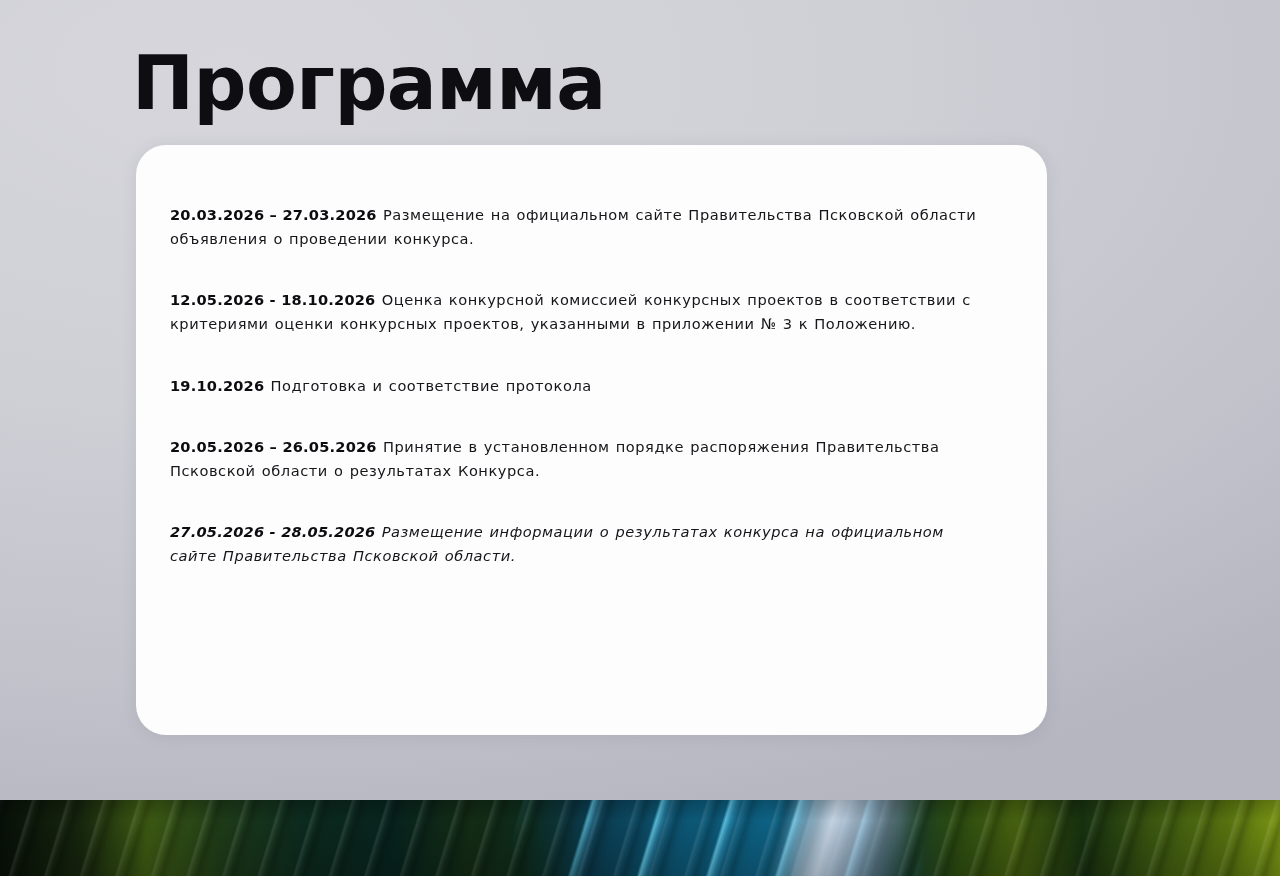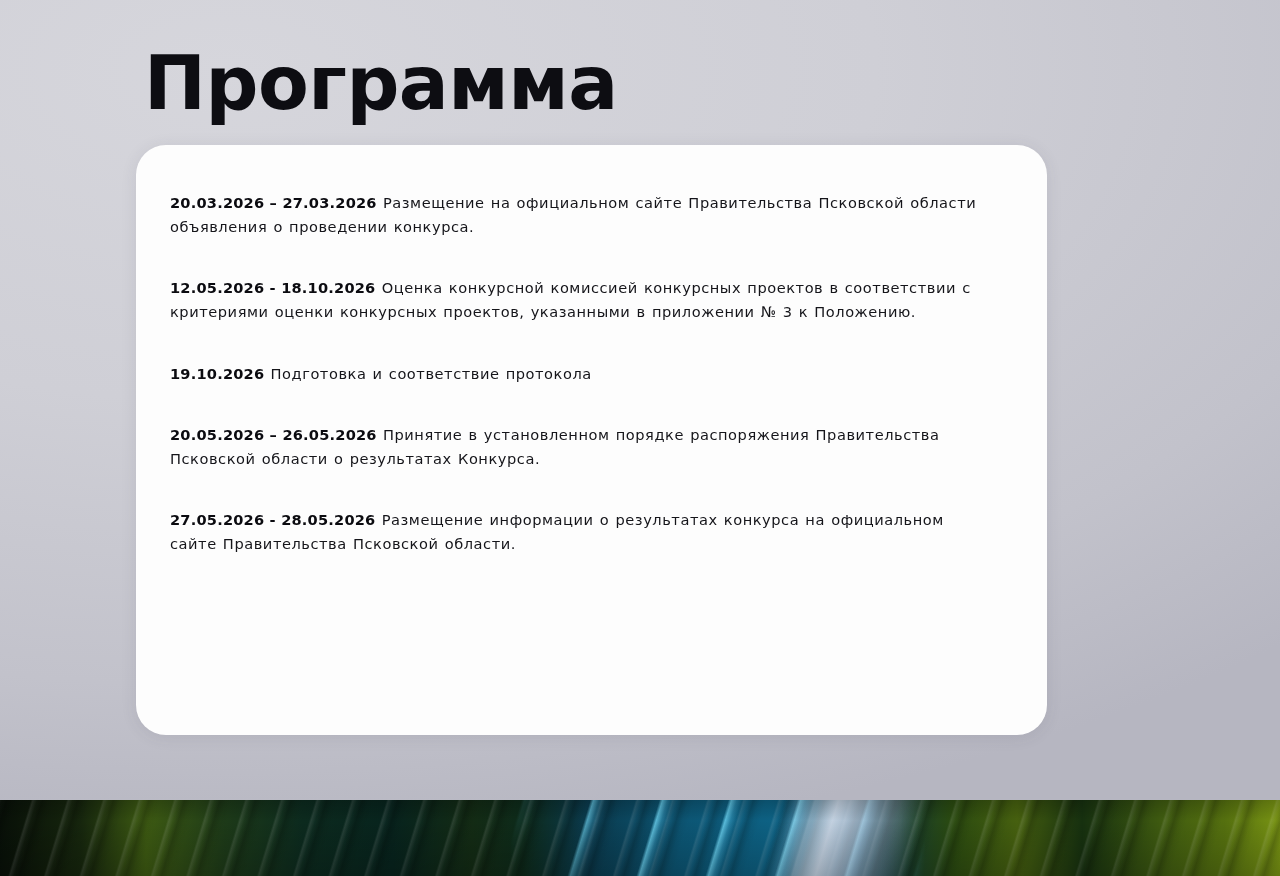"Программа" .page-title { left: 144px -> 132px }
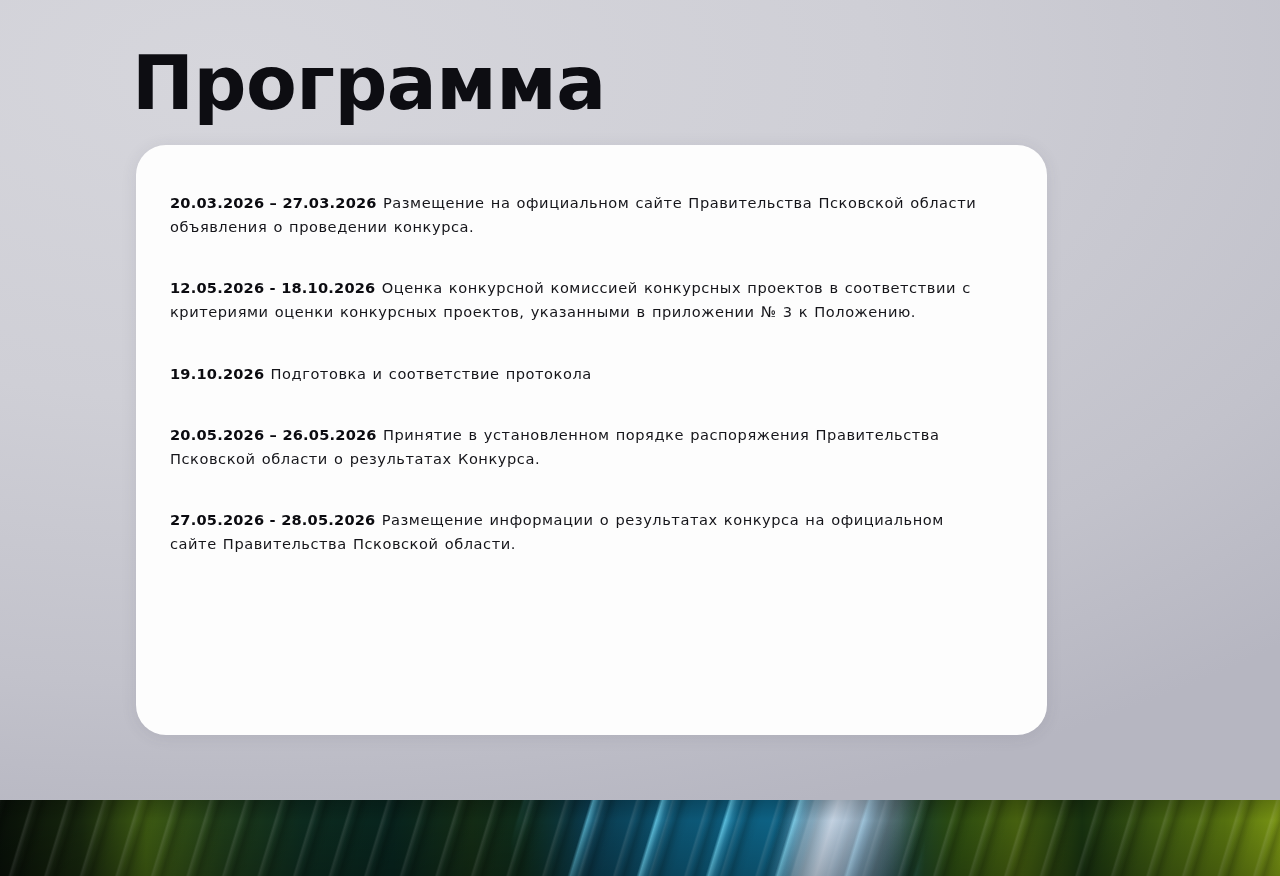"20.03.2026 – 27.03.2026 Размещение на" .schedule-item { margin: 4px 0 38px 0 -> 16px 0 38px 0 }
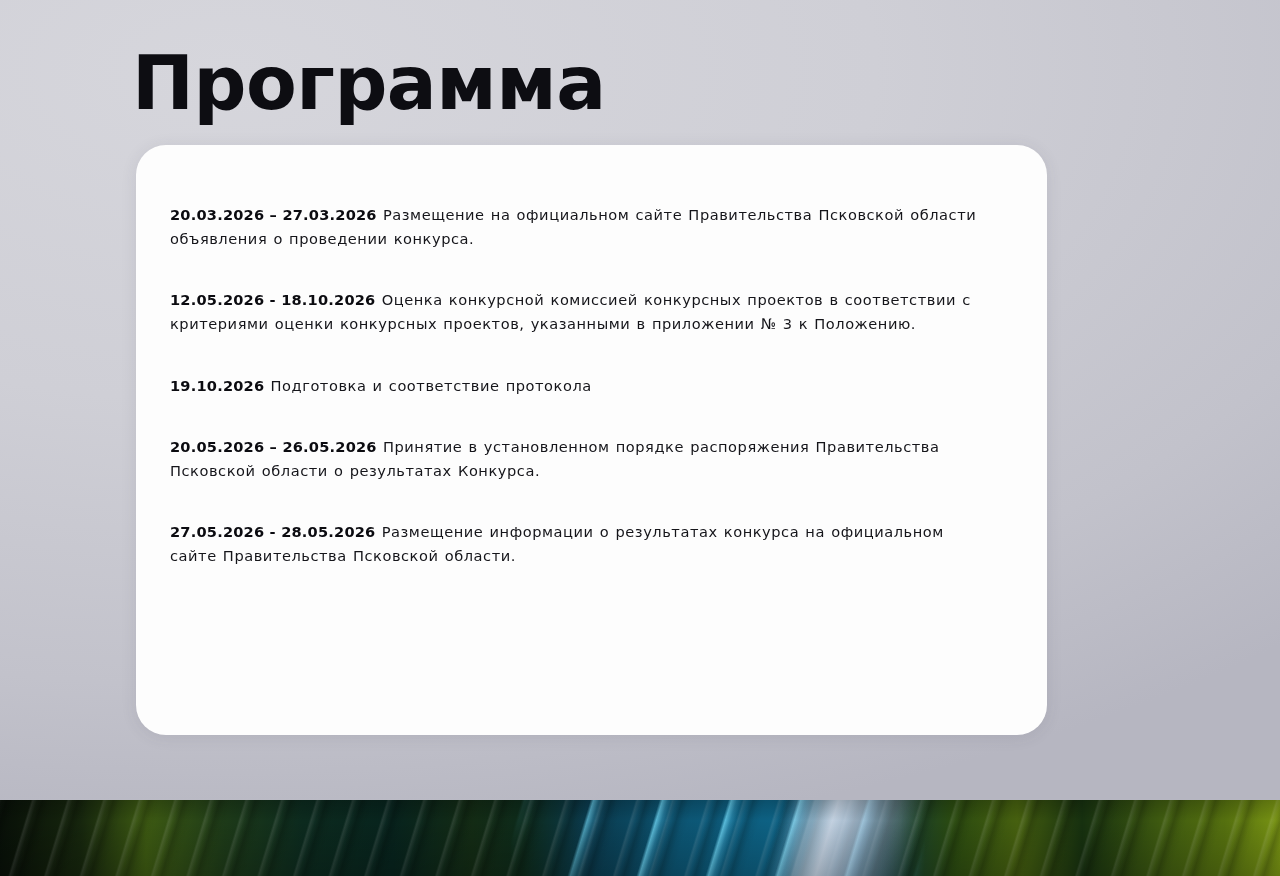"27.05.2026 - 28.05.2026 Размещение" .schedule-item:last-child { font-style: none -> italic }
